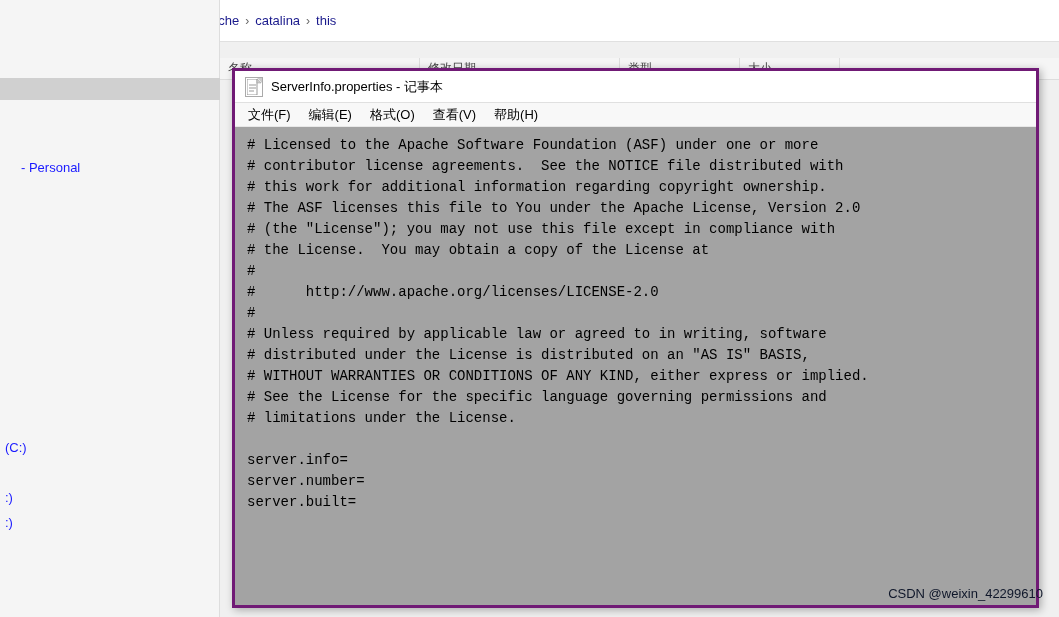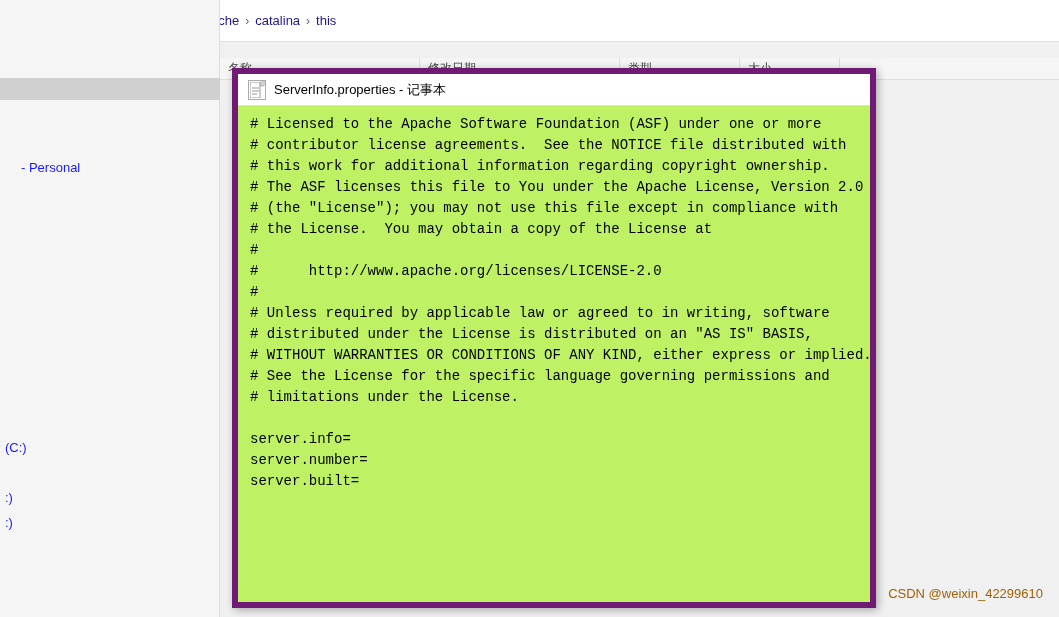"ServerInfo.properties - 记事本" .notepad-window { border: 6px solid #701a75 -> 3px solid #701a75; width: 644px -> 807px }
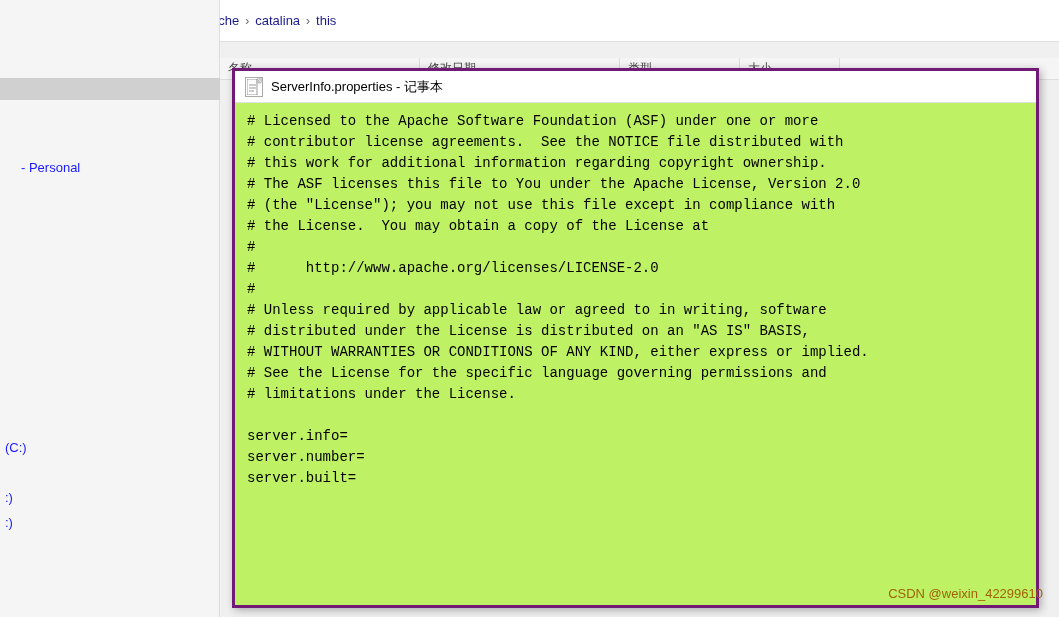"文件(F)" div.notepad-menubar { html: none -> <div> <span>文件(F)</span> <span>编辑(E)</span> <span>格式(O)</span> <span>查看(V)</span> <span>帮助(H)</span> </div> }
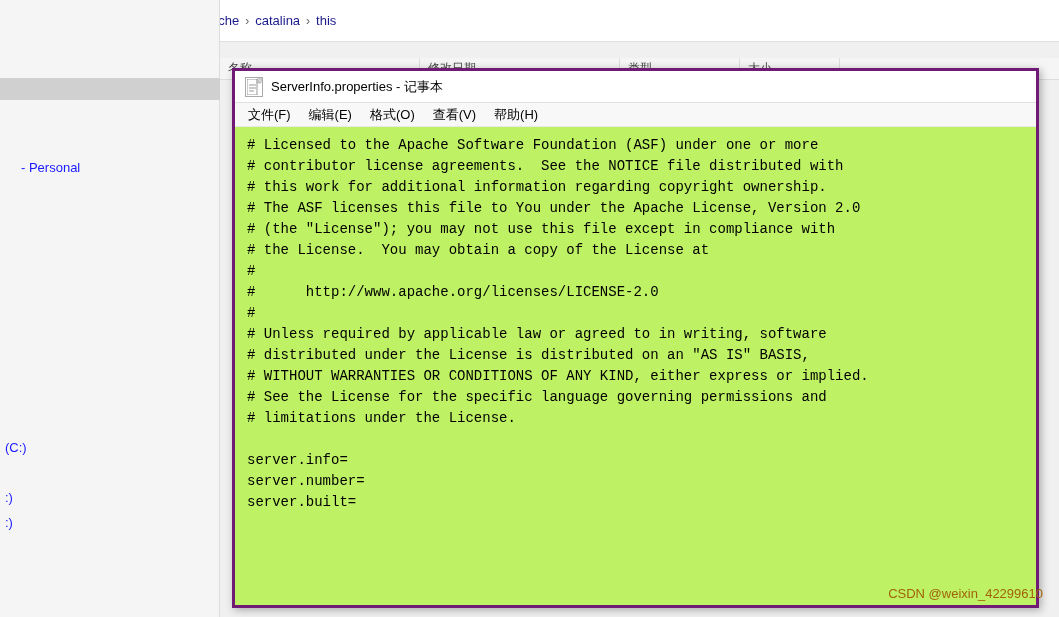"# Licensed to the Apache" .notepad-content { background: #bef264 -> #a3a3a3 }
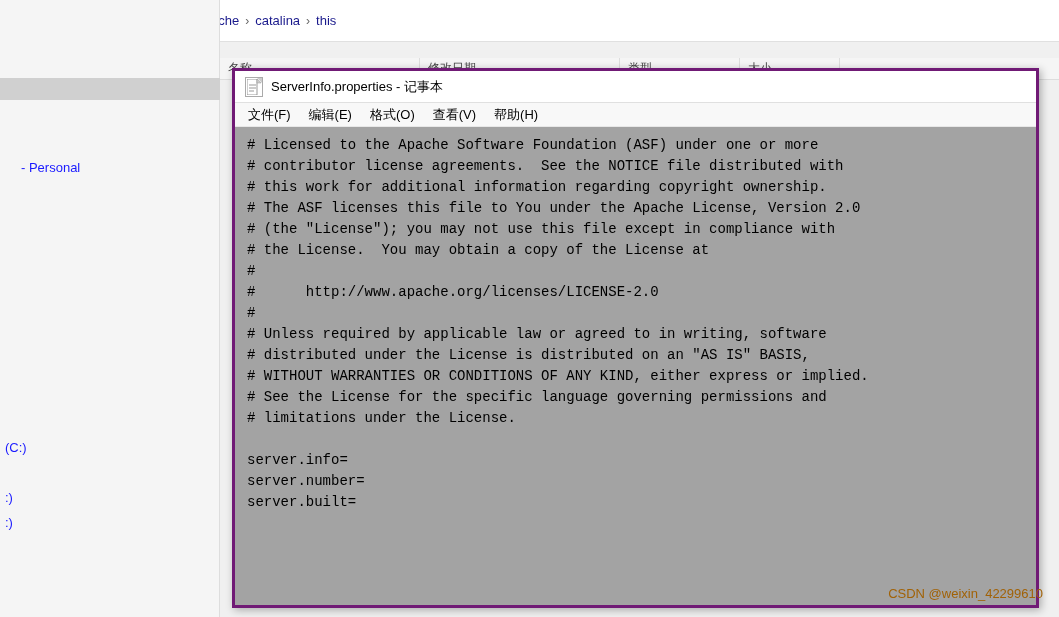"CSDN @weixin_42299610" .watermark { color: #a16207 -> #0f172a }
